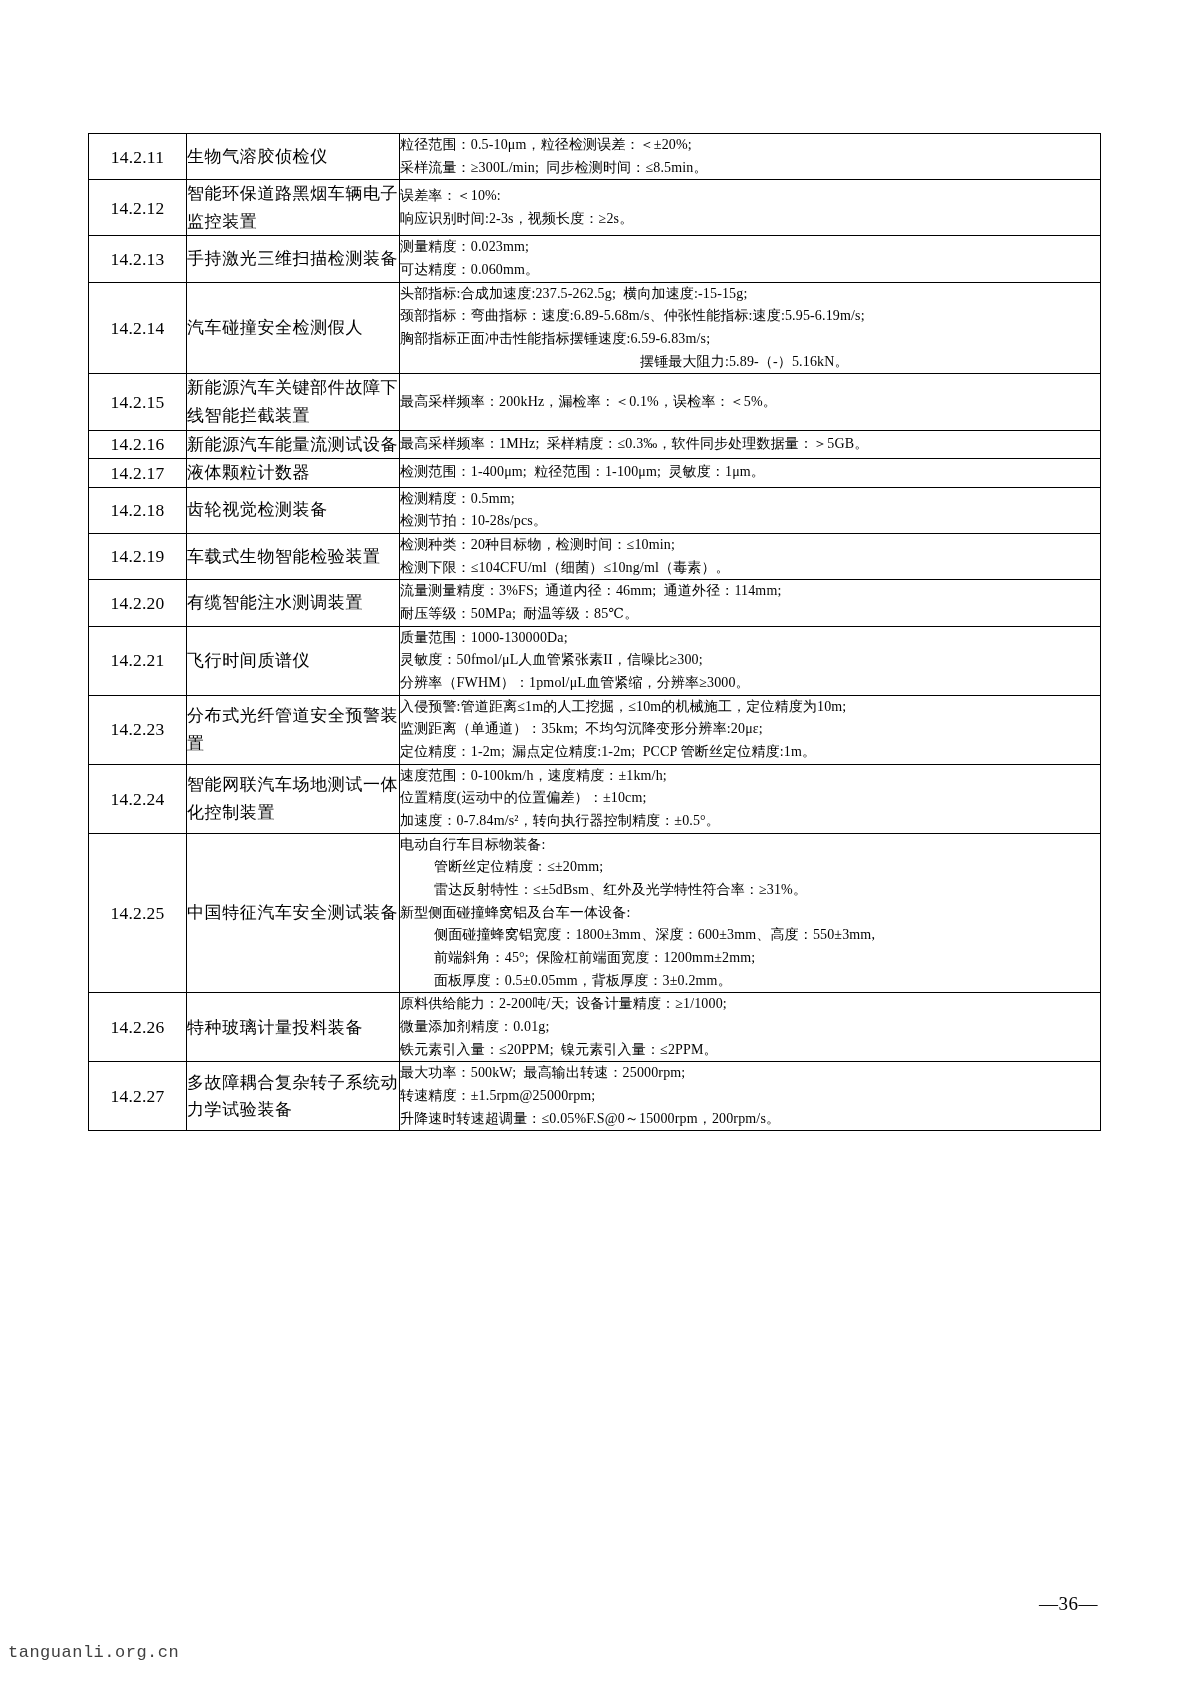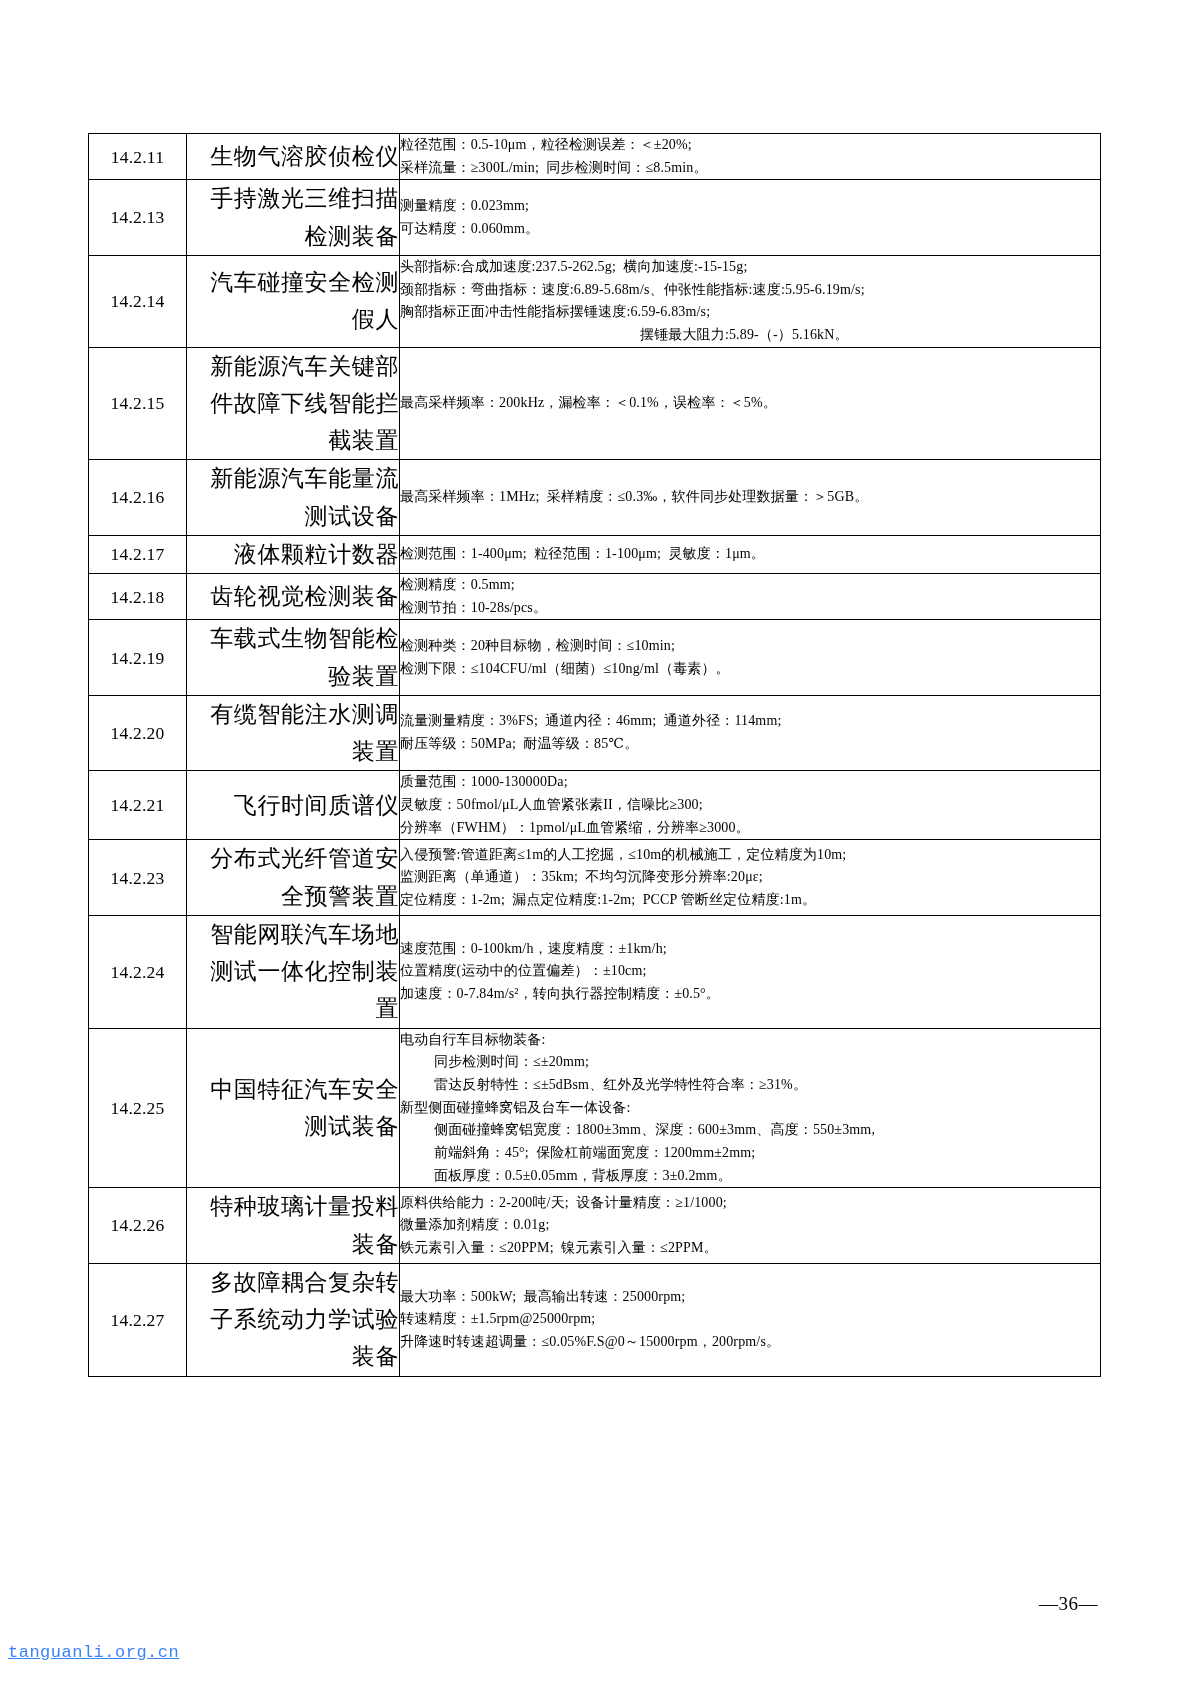"生物气溶胶侦检仪" .cell-name { font-size: 23px -> 17px; text-align: right -> left }
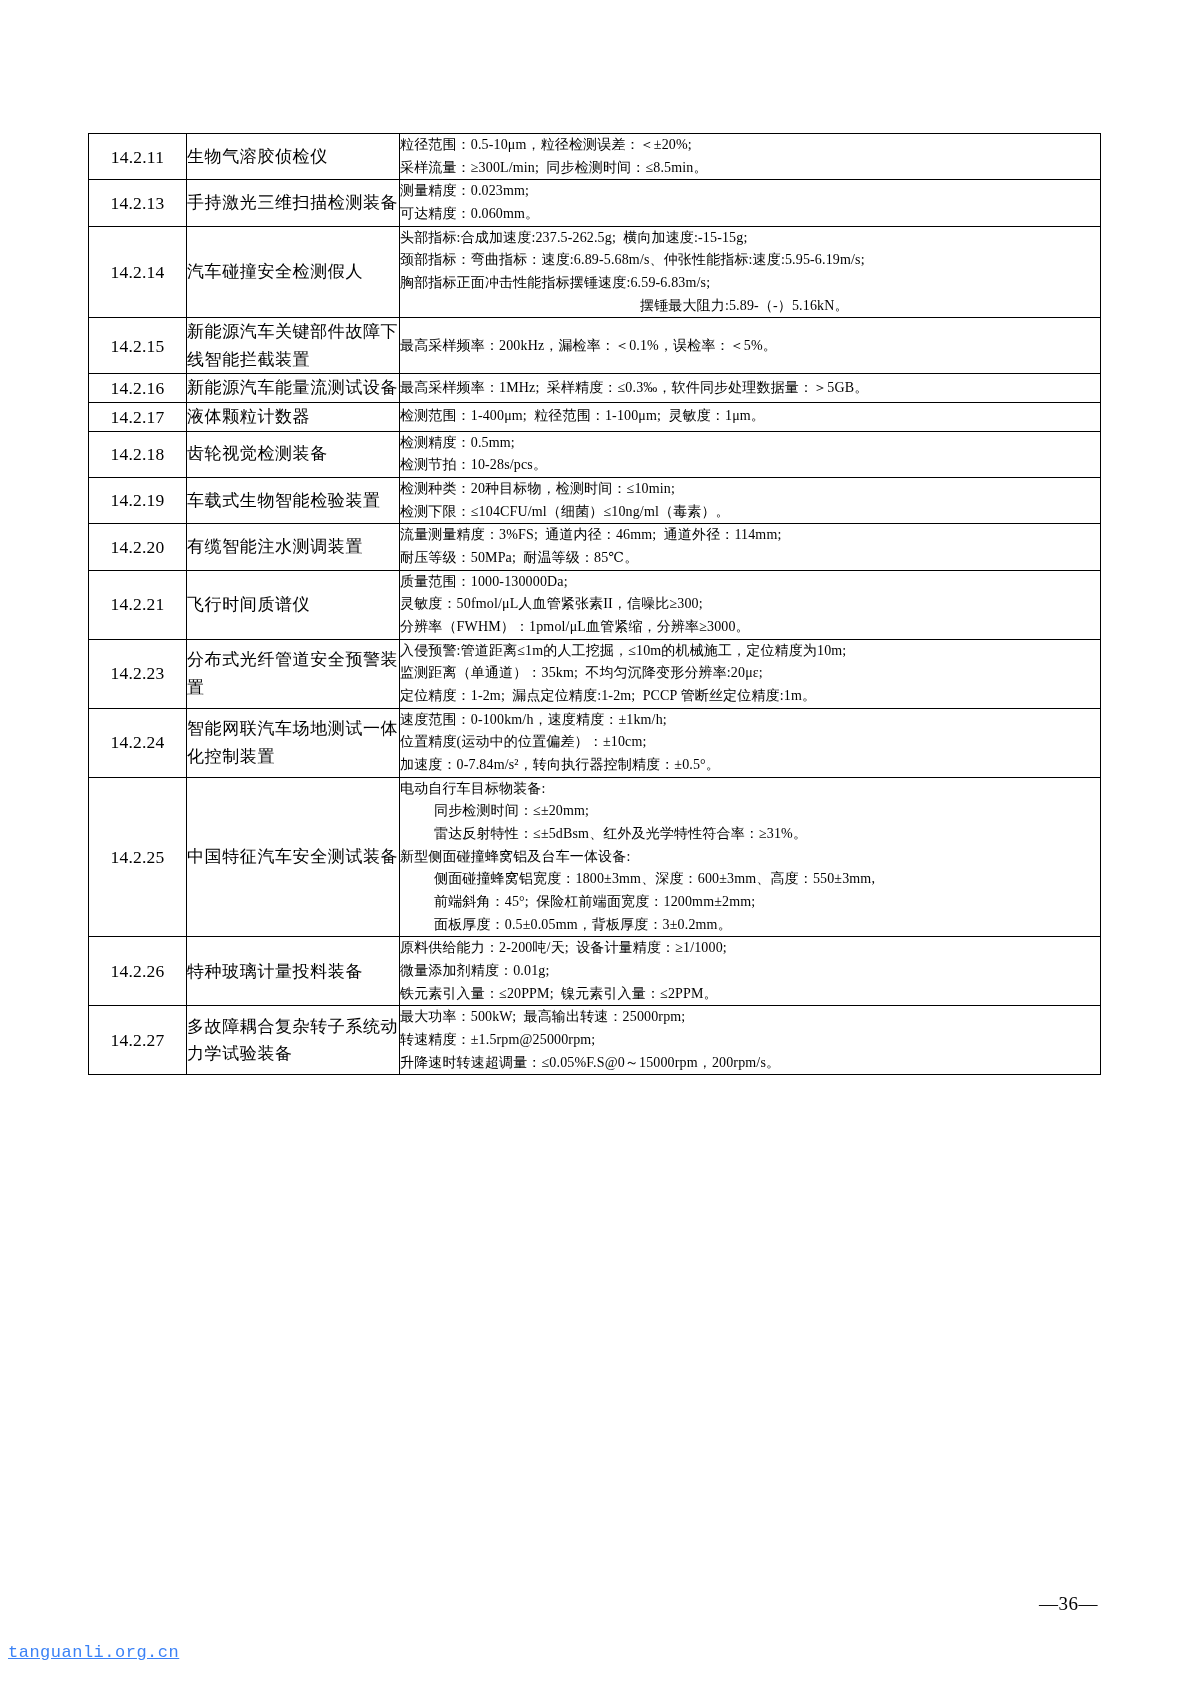"14.2.12" tr { html: none -> <tr> <td>14.2.12</td> <td>智能环保道路黑烟车辆电子监控装置</td> <td> <span>误差率：＜10%:</span> <span>响应识别时间:2-3s，视频长度：≥2s。</span> </td> </tr> }
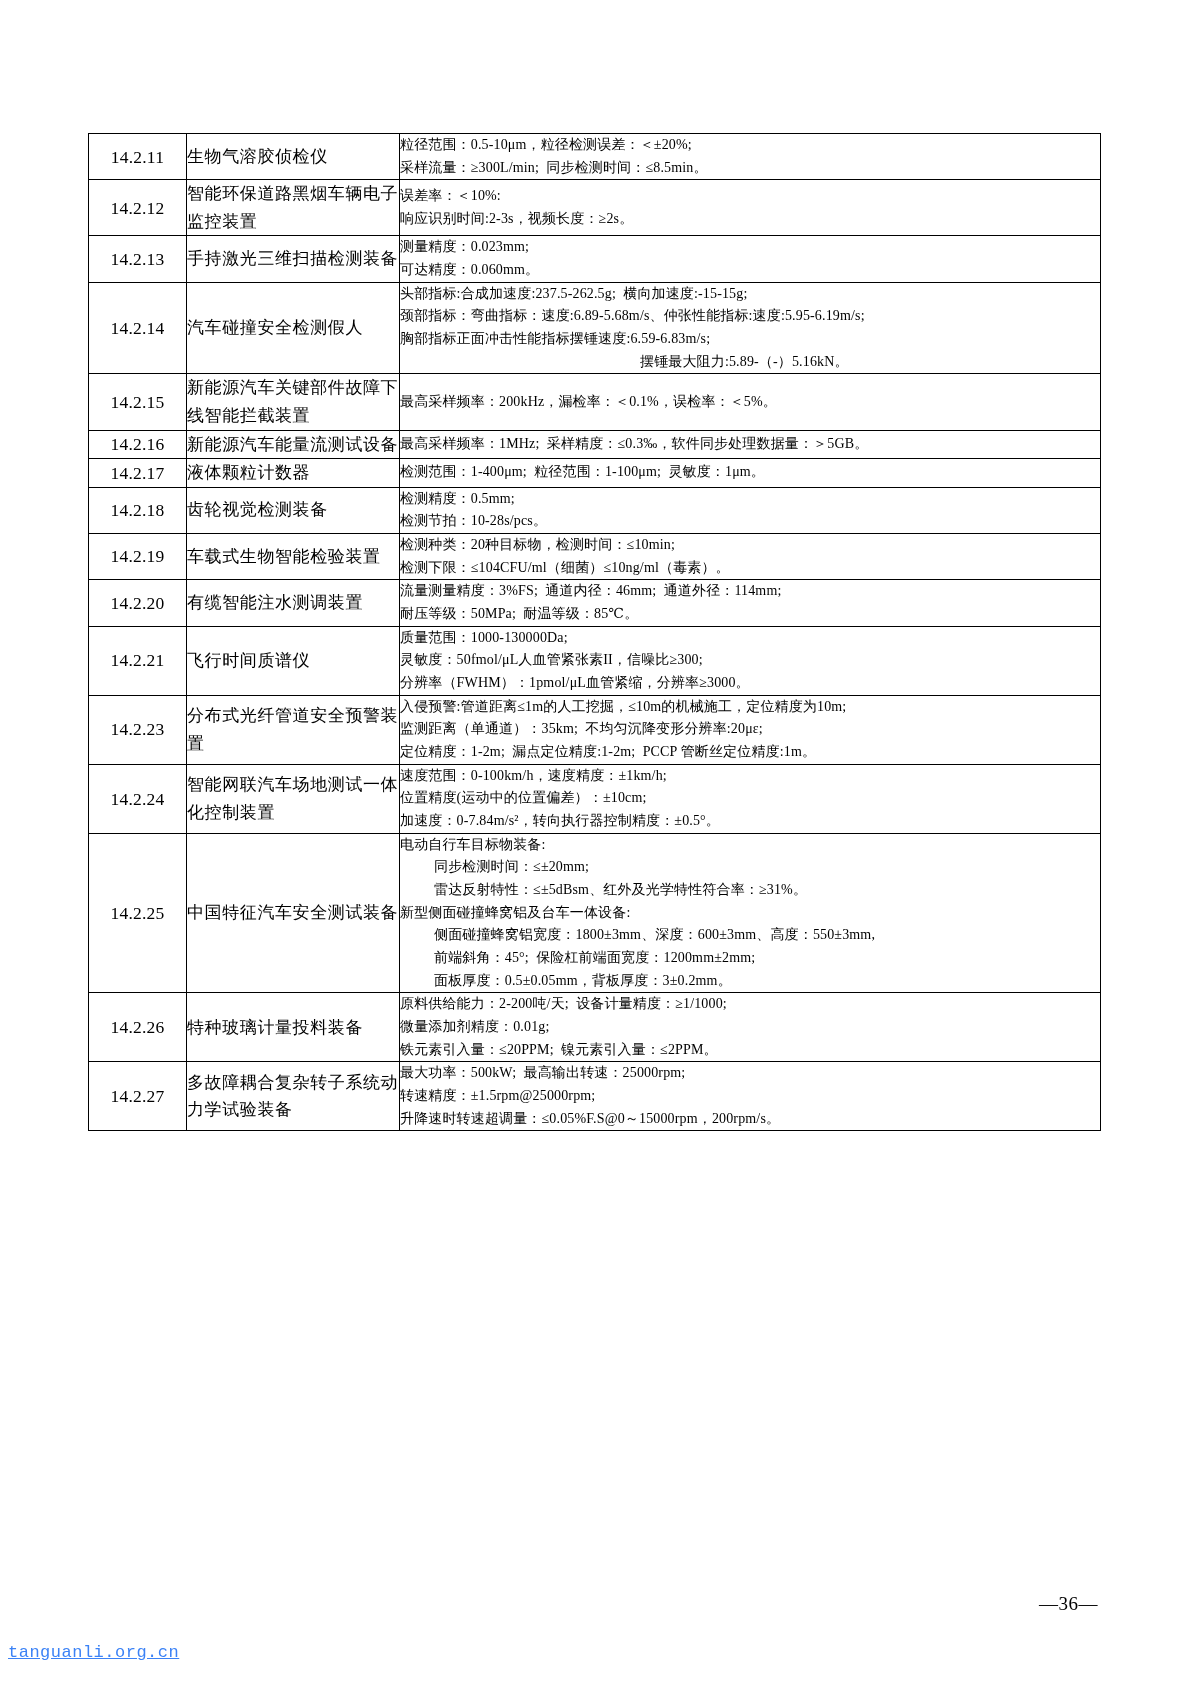"同步检测时间：≤±20mm;" span.ln { text: 同步检测时间 -> 管断丝定位精度 }
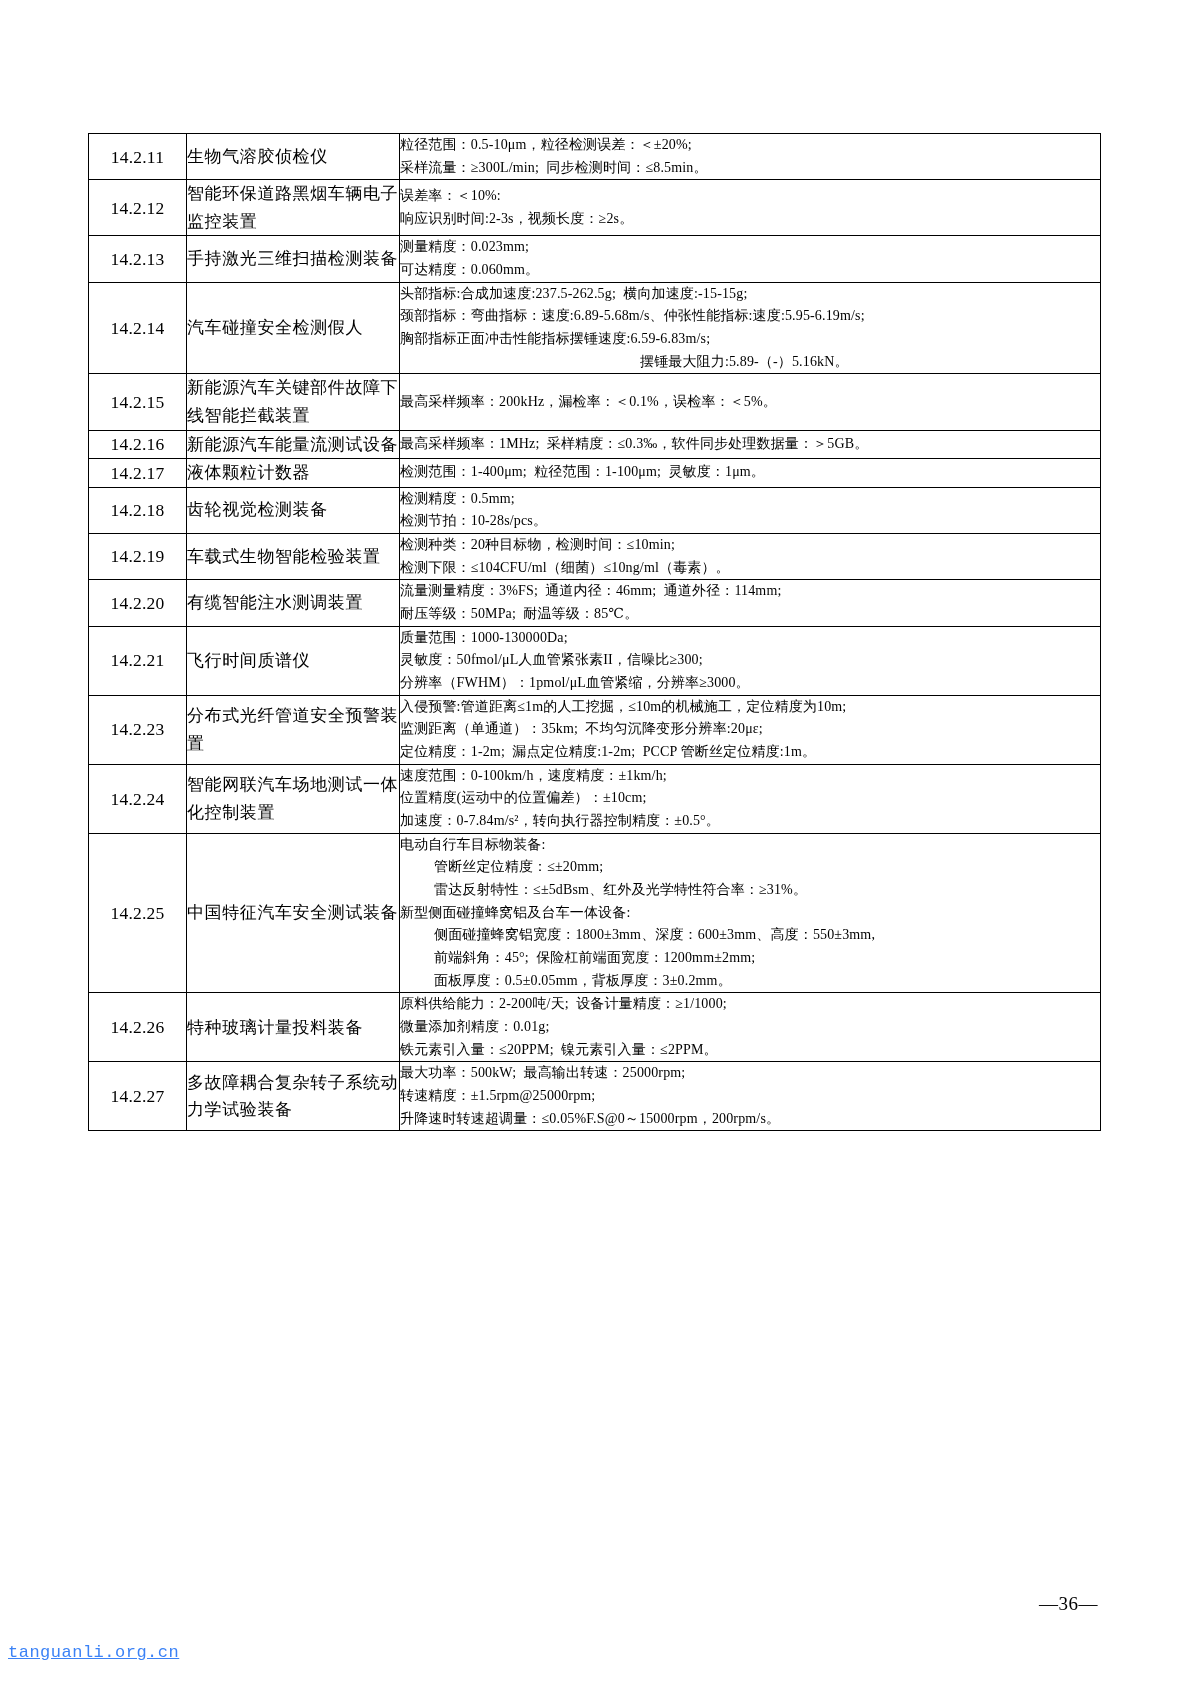"tanguanli.org.cn" .watermark { color: #3b82f6 -> #404040; text-decoration: underline -> none }
